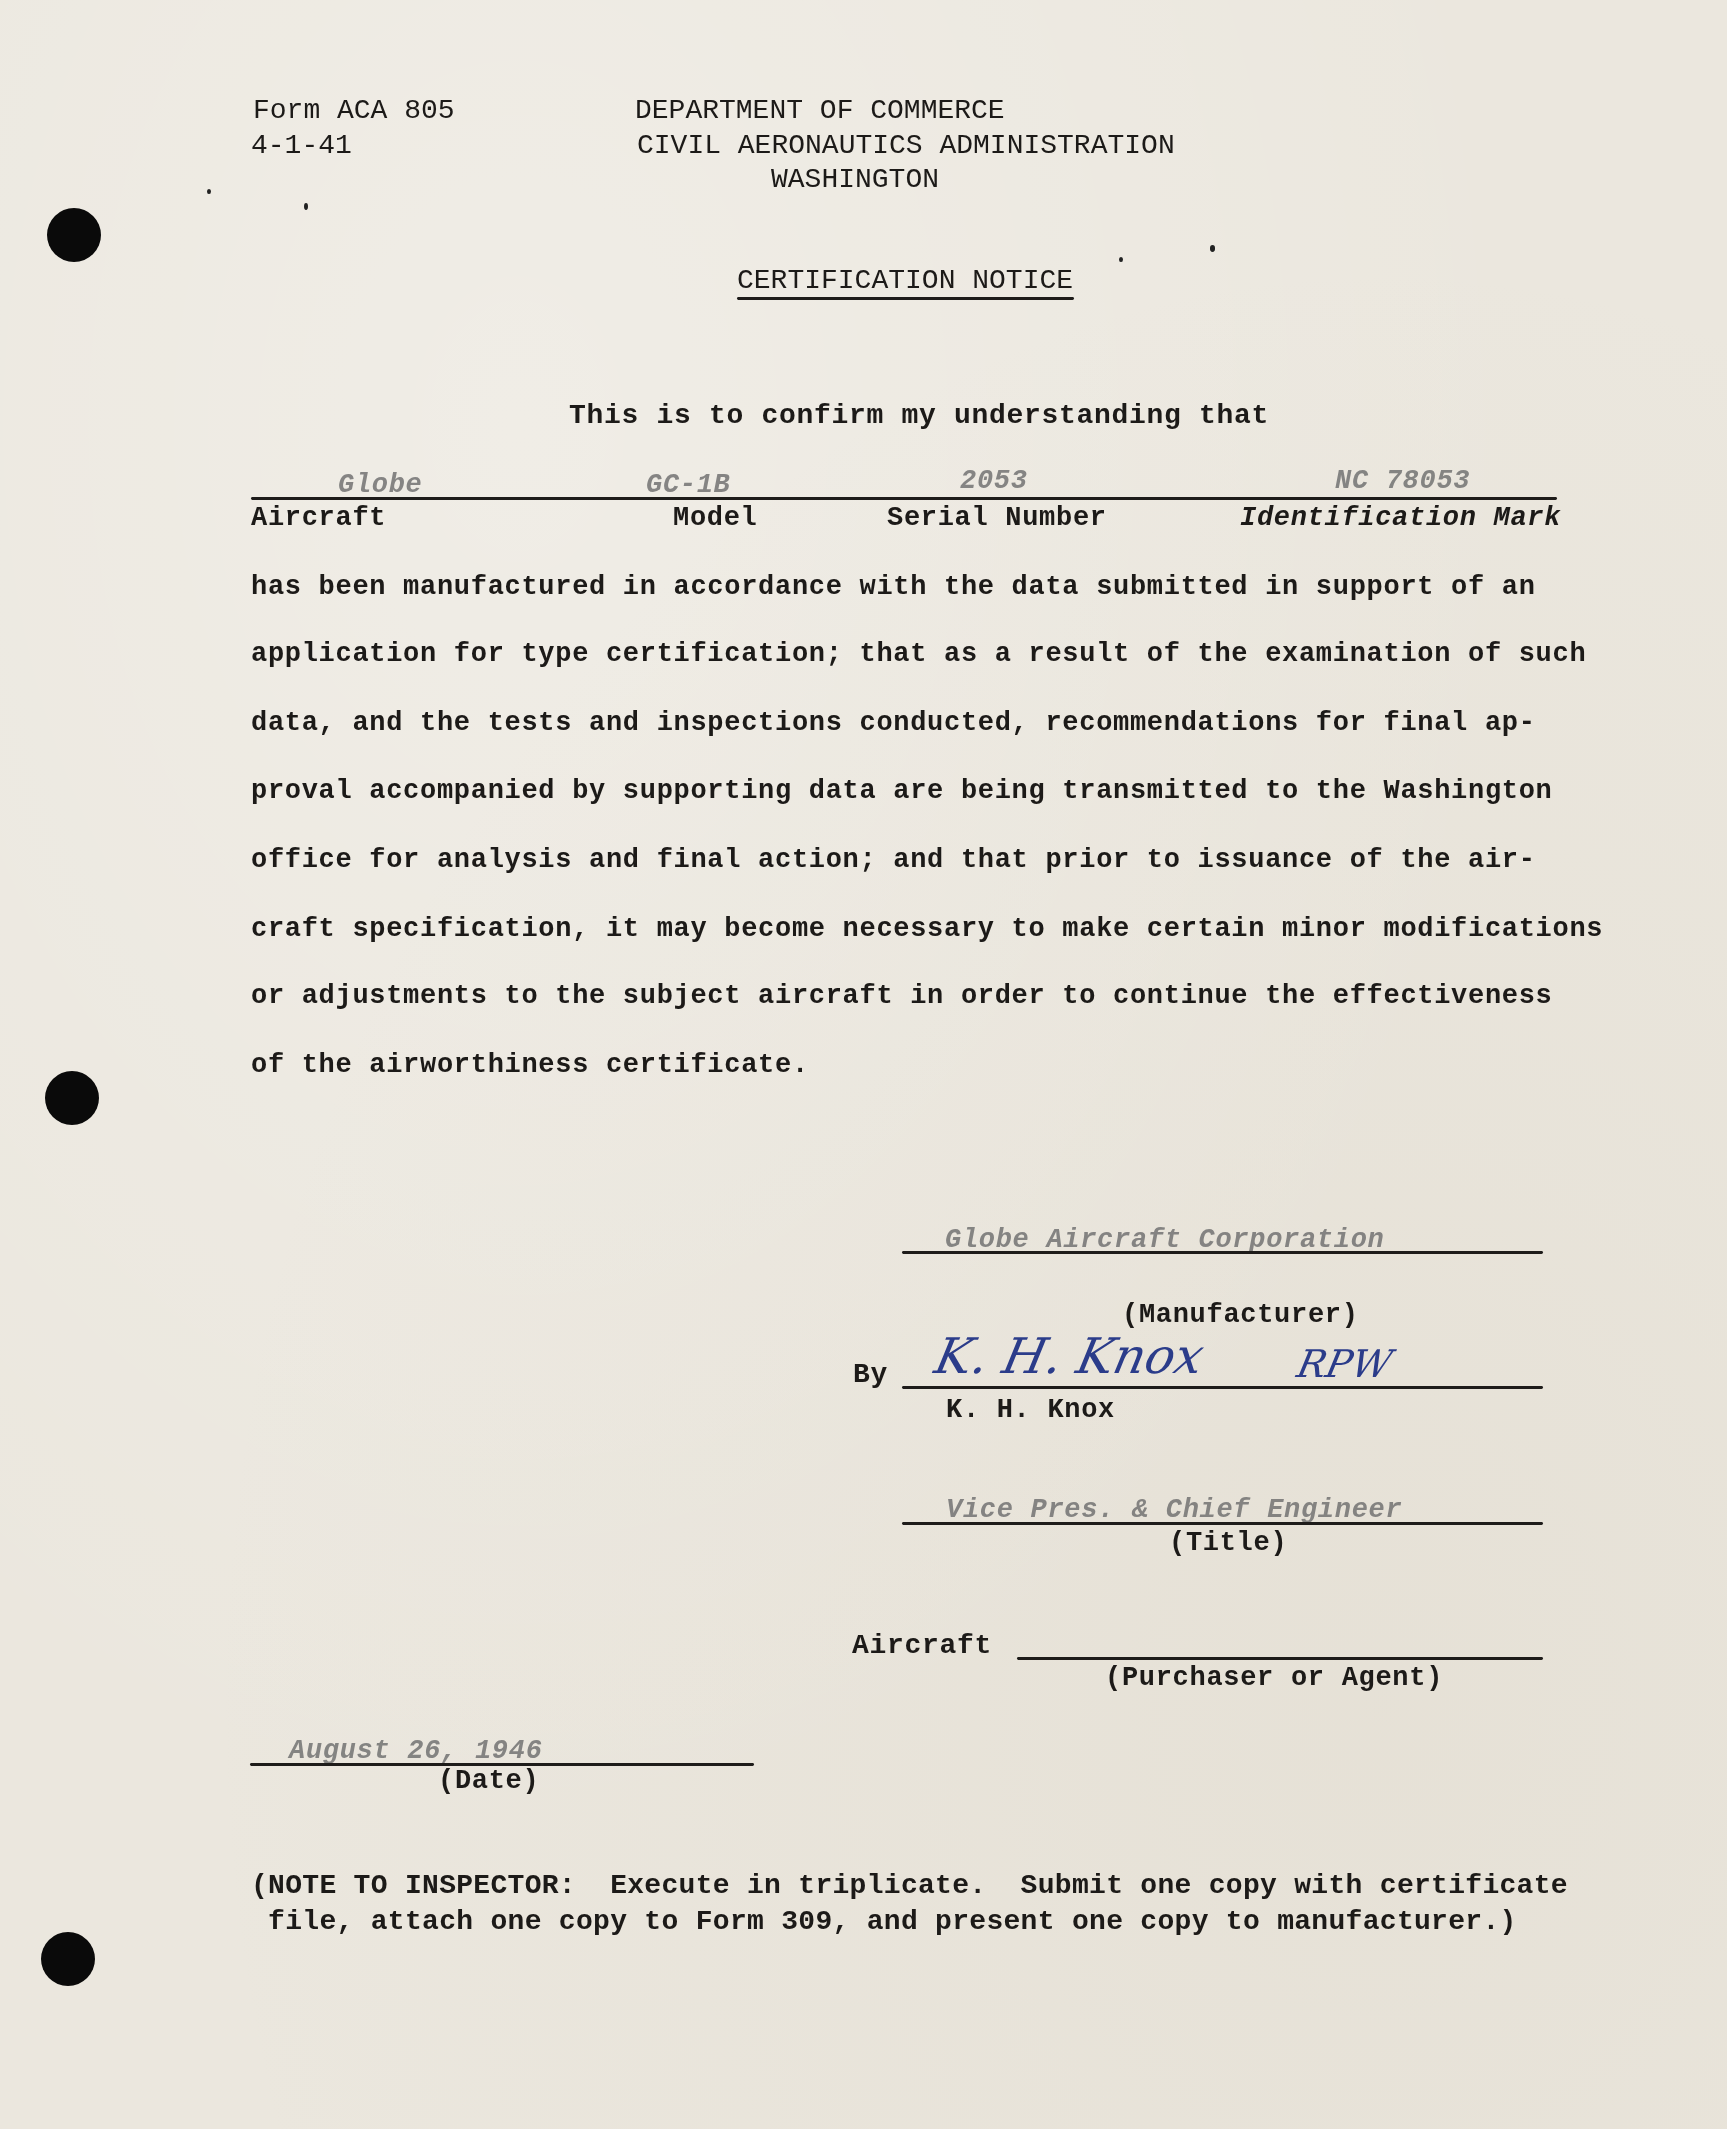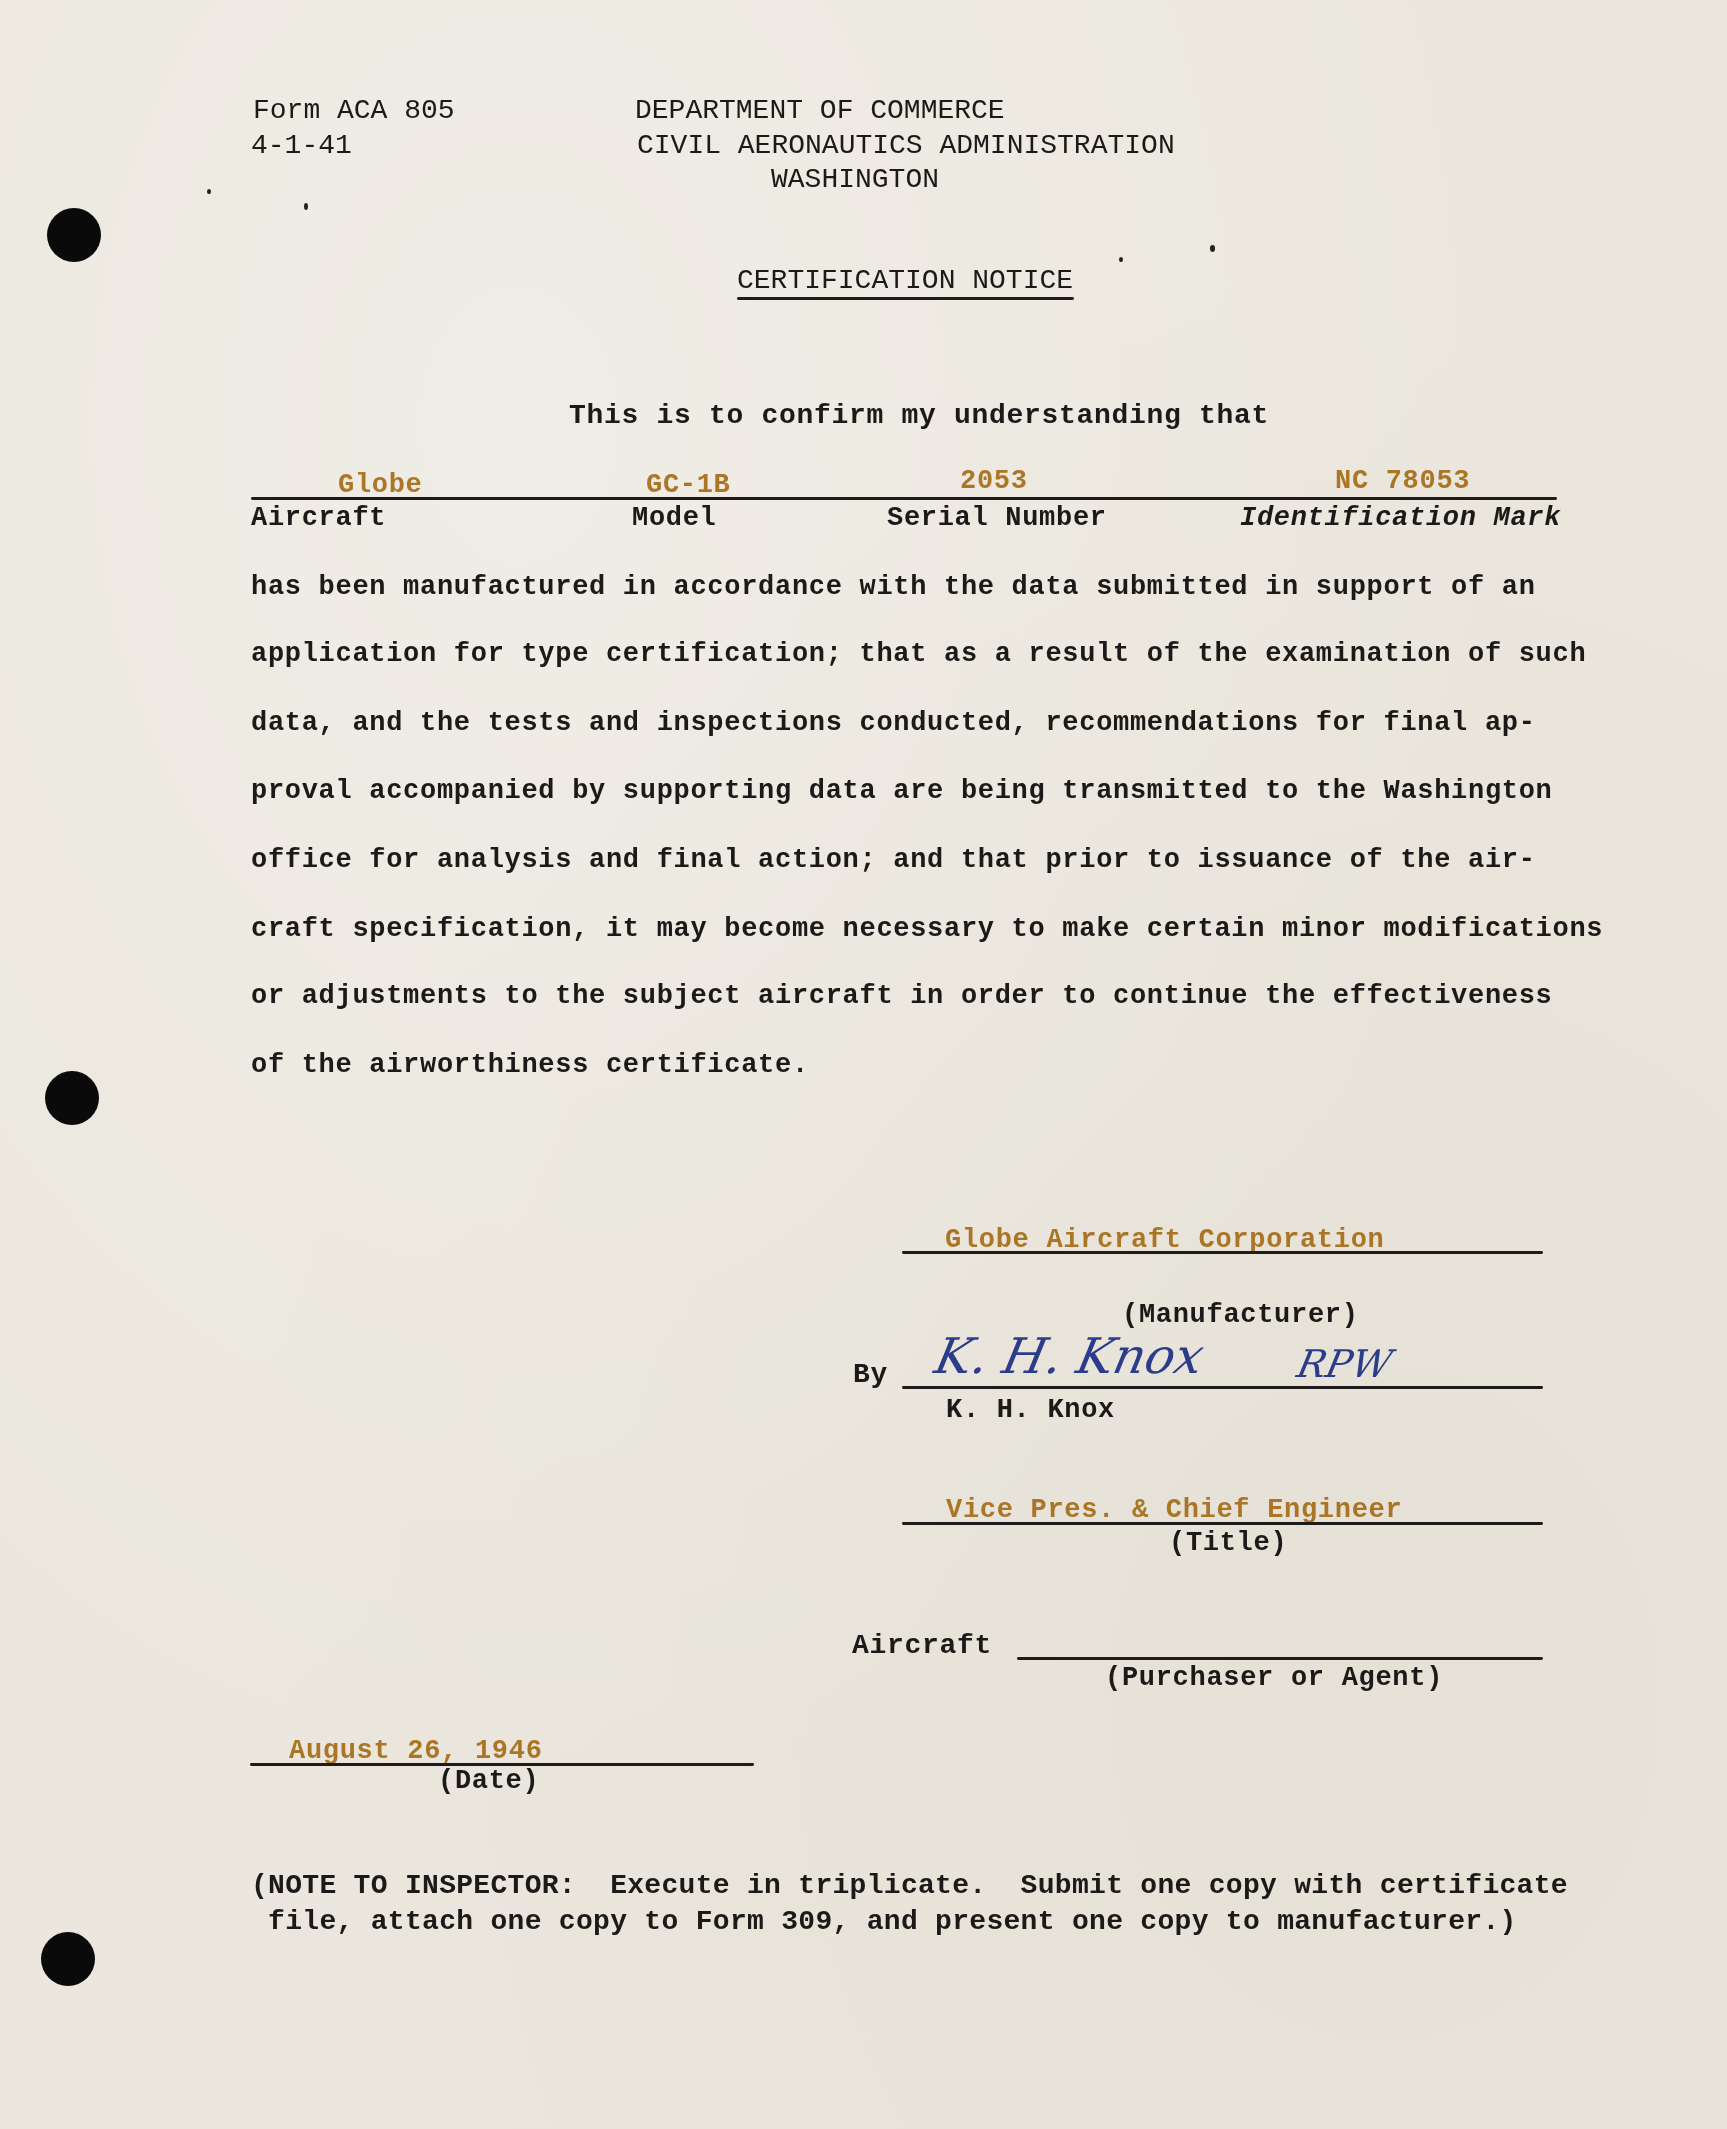"Globe" .filled { color: #a16207 -> #737373; font-style: none -> italic }
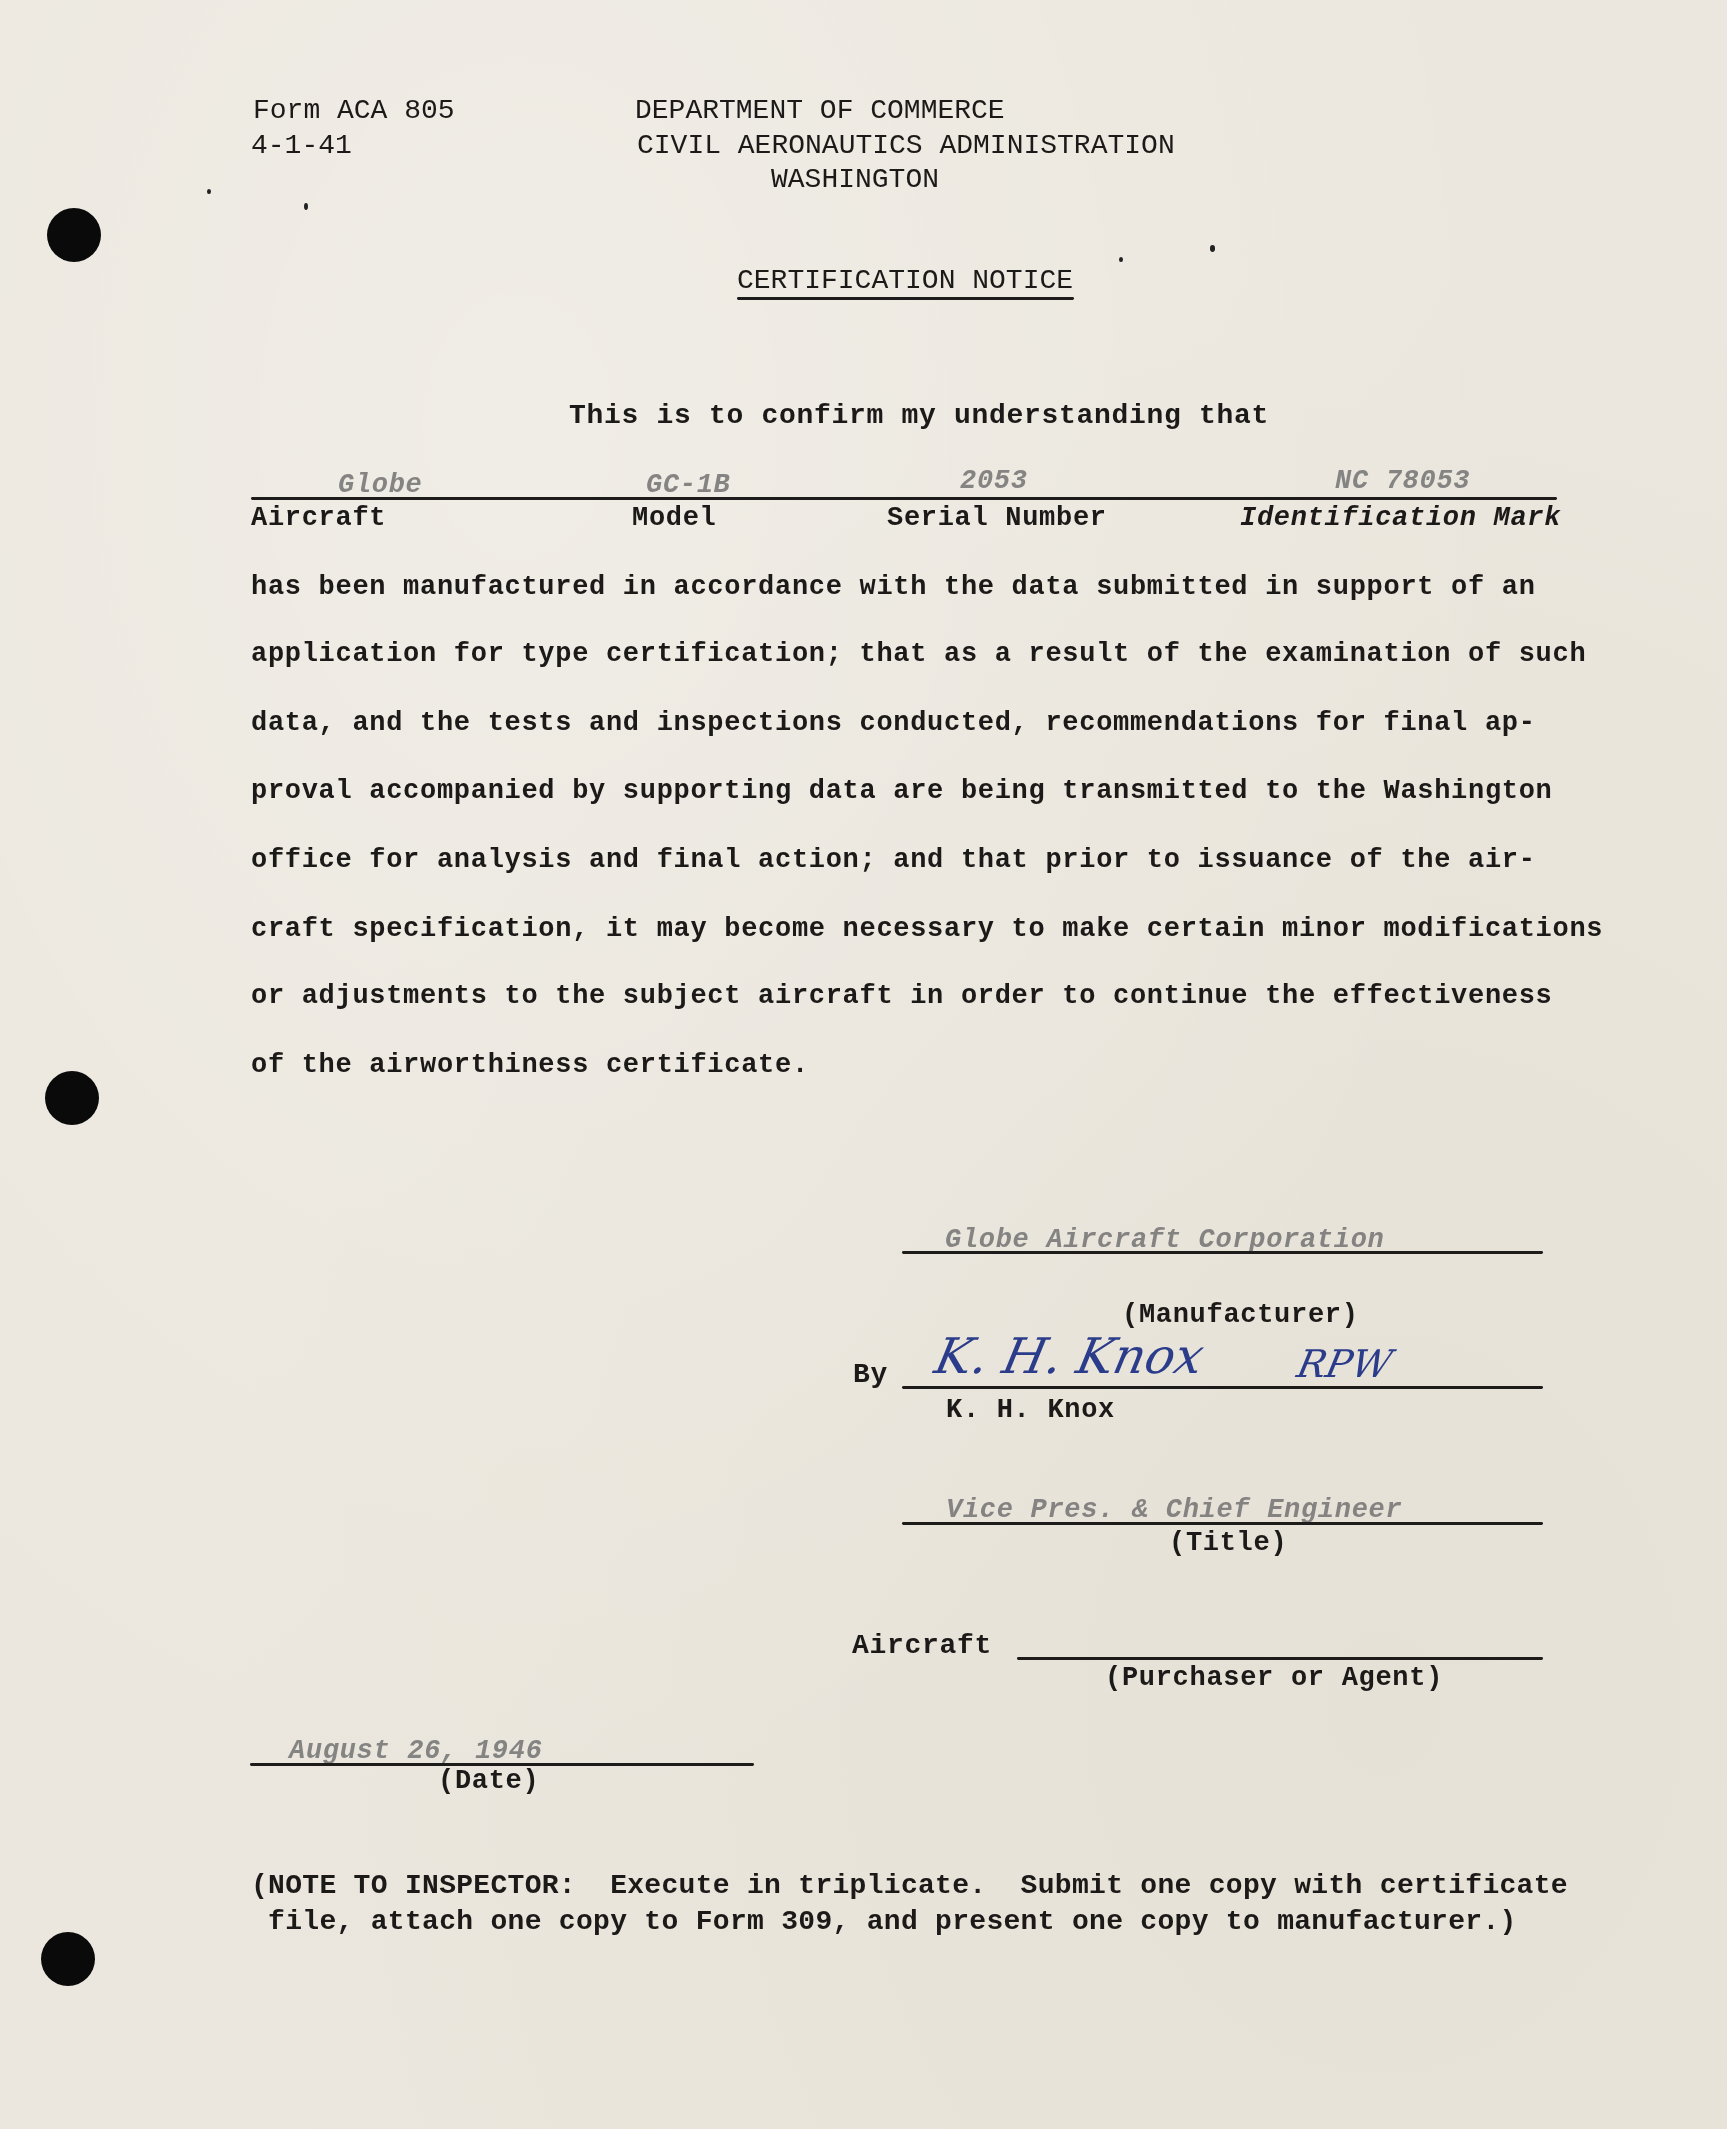"Model" div.t { left: 632px -> 673px }
